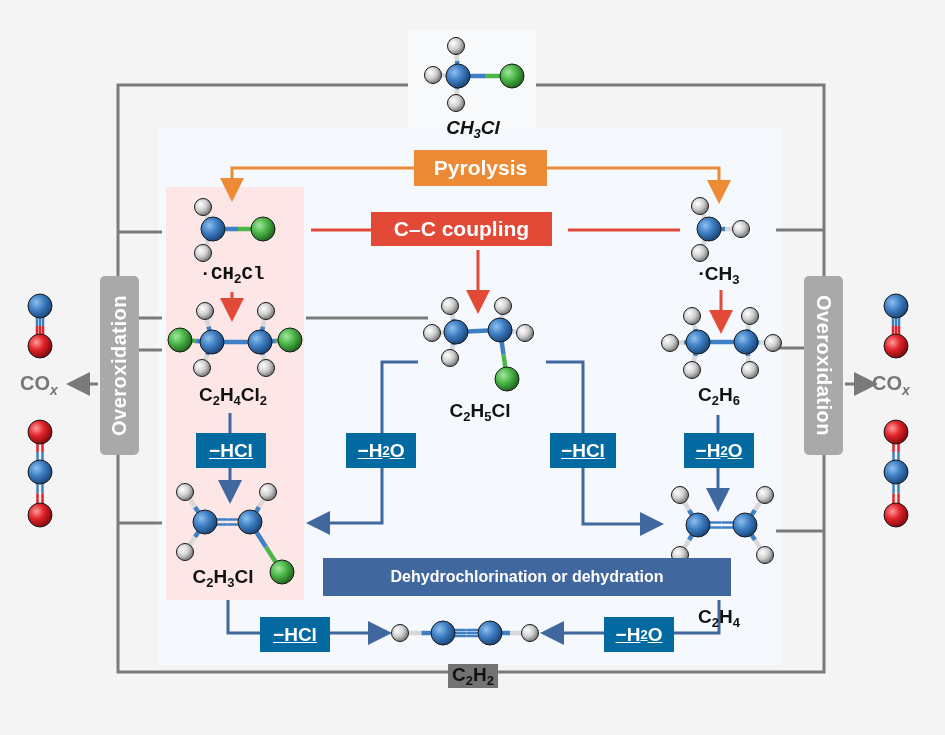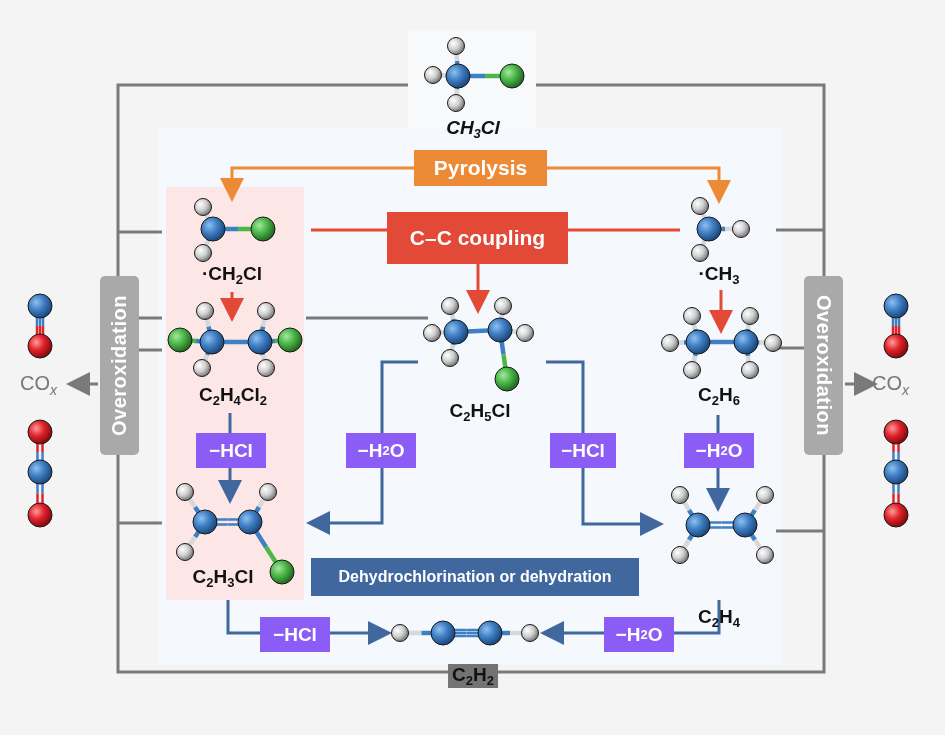"C–C coupling" div.pill { height: 52px -> 34px; left: 387px -> 371px }
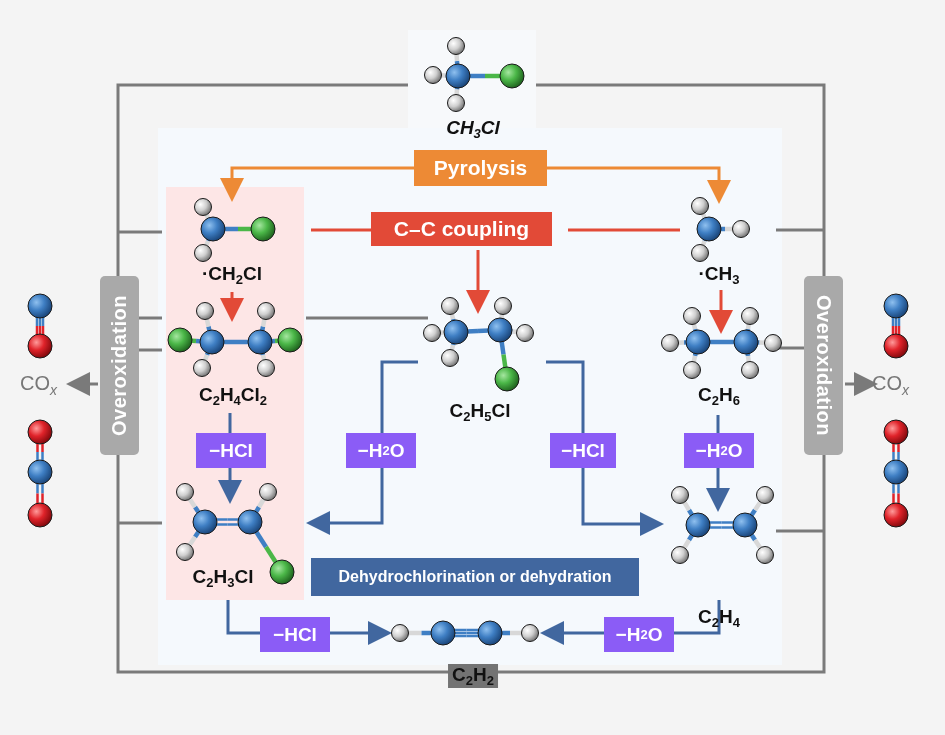"·CH2Cl" div.mol-label { font-family: none -> Liberation Mono, monospace }
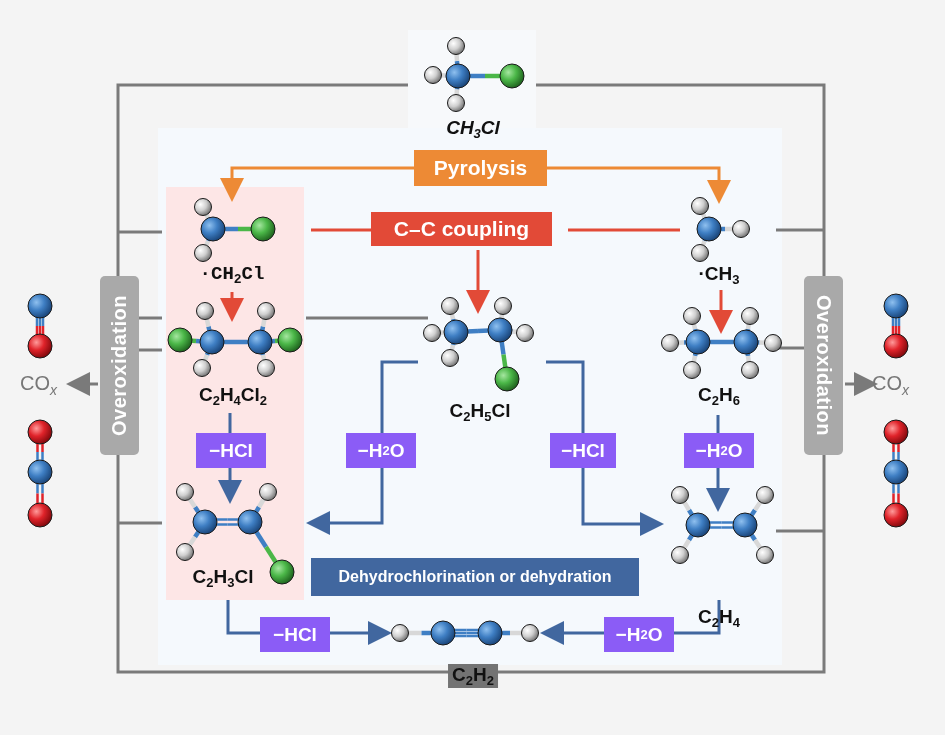"COx" .cox { font-weight: normal -> bold }
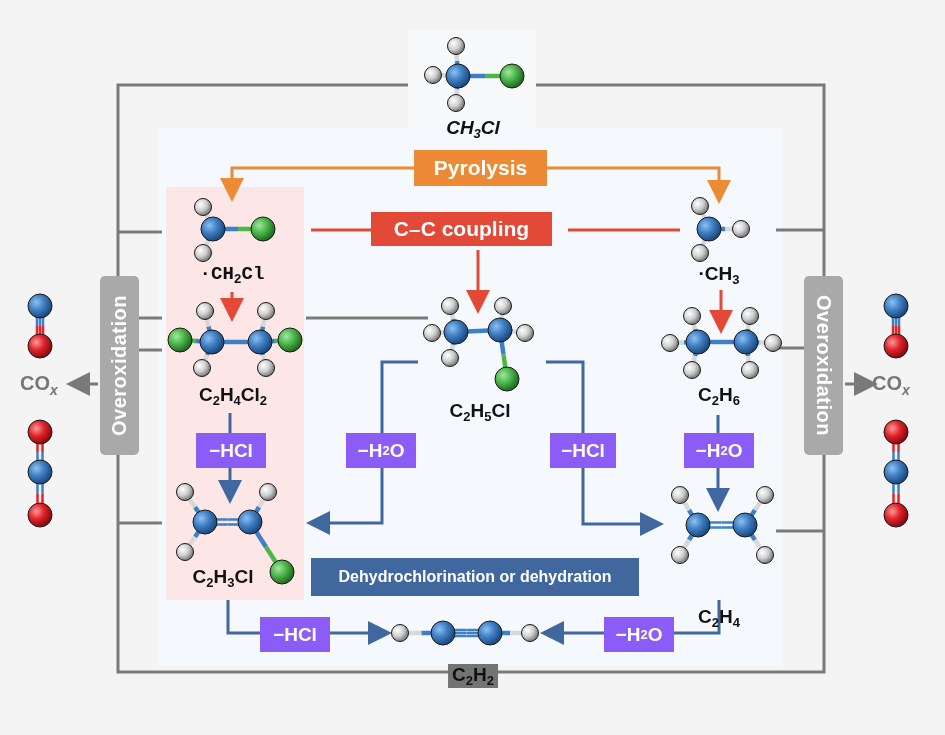"−HCl" .step { background: #8b5cf6 -> #0369a1; text-decoration: none -> underline }
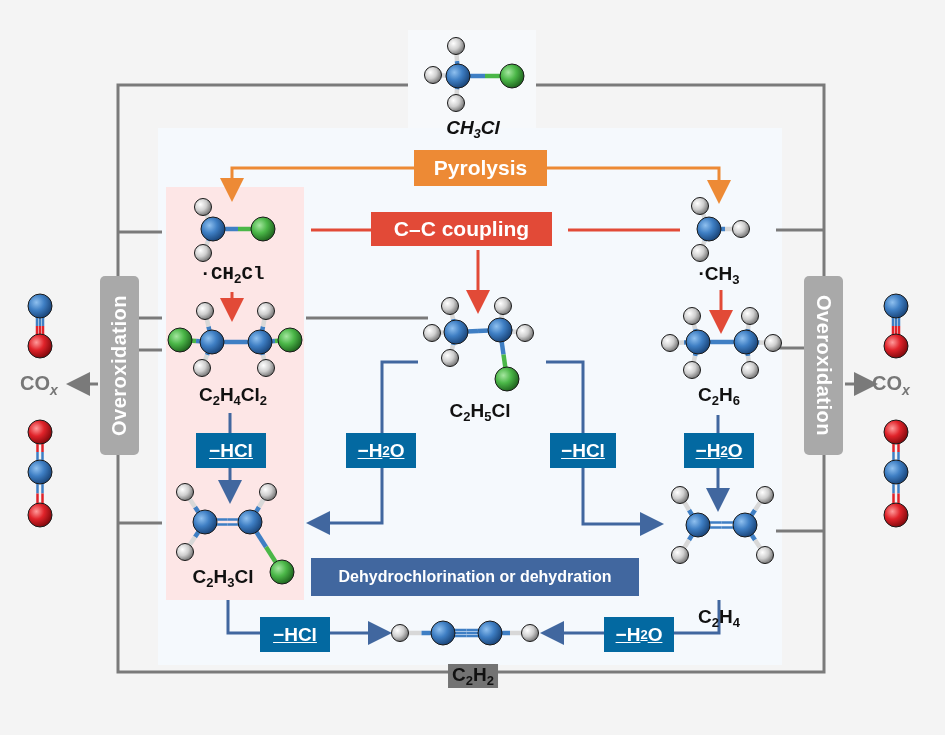"Dehydrochlorination or dehydration" div.pill { left: 311px -> 323px; width: 328px -> 408px }
